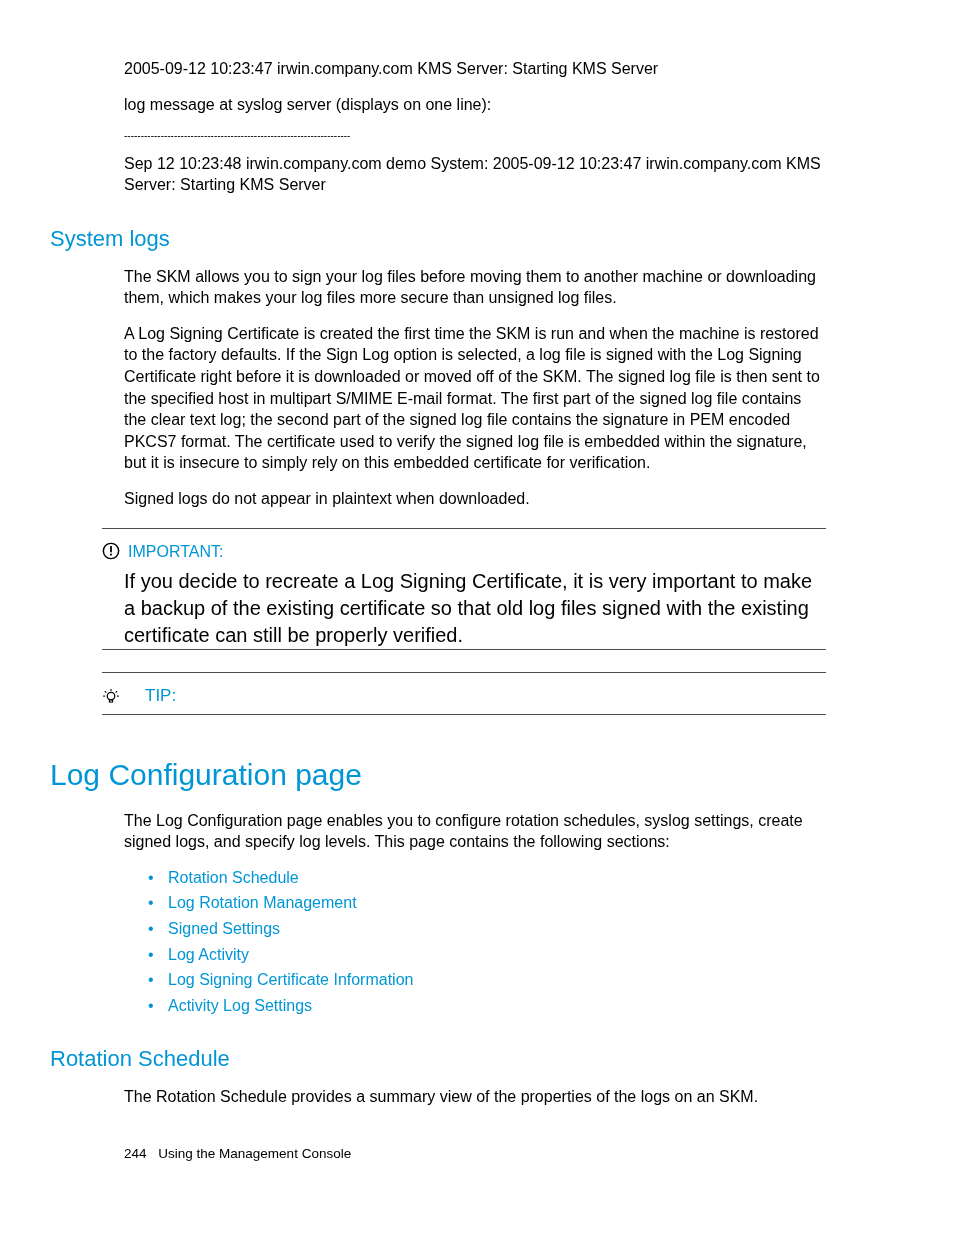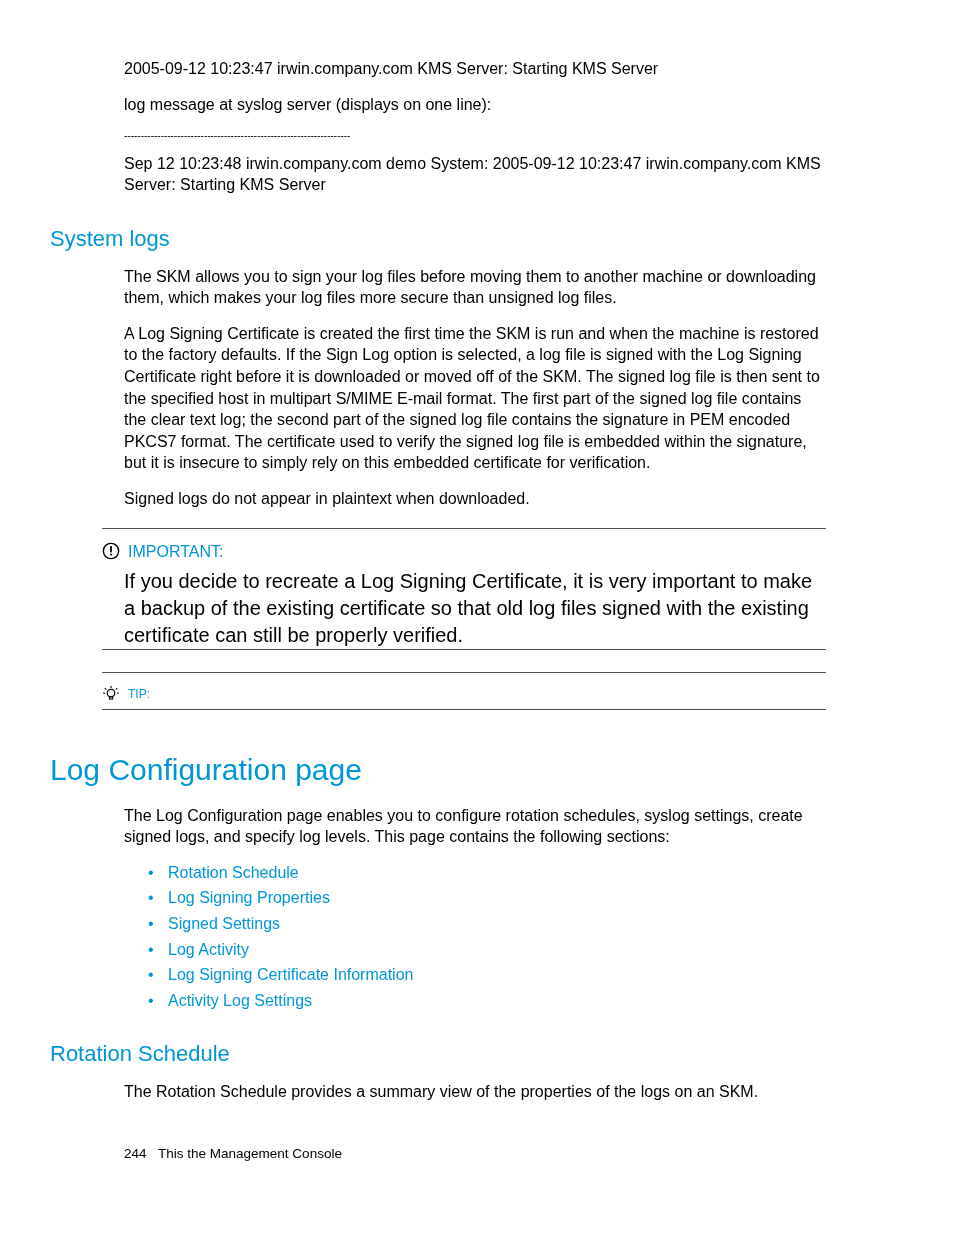"TIP:" .note-label.small { font-size: 12px -> 17px; margin-left: none -> 17px }
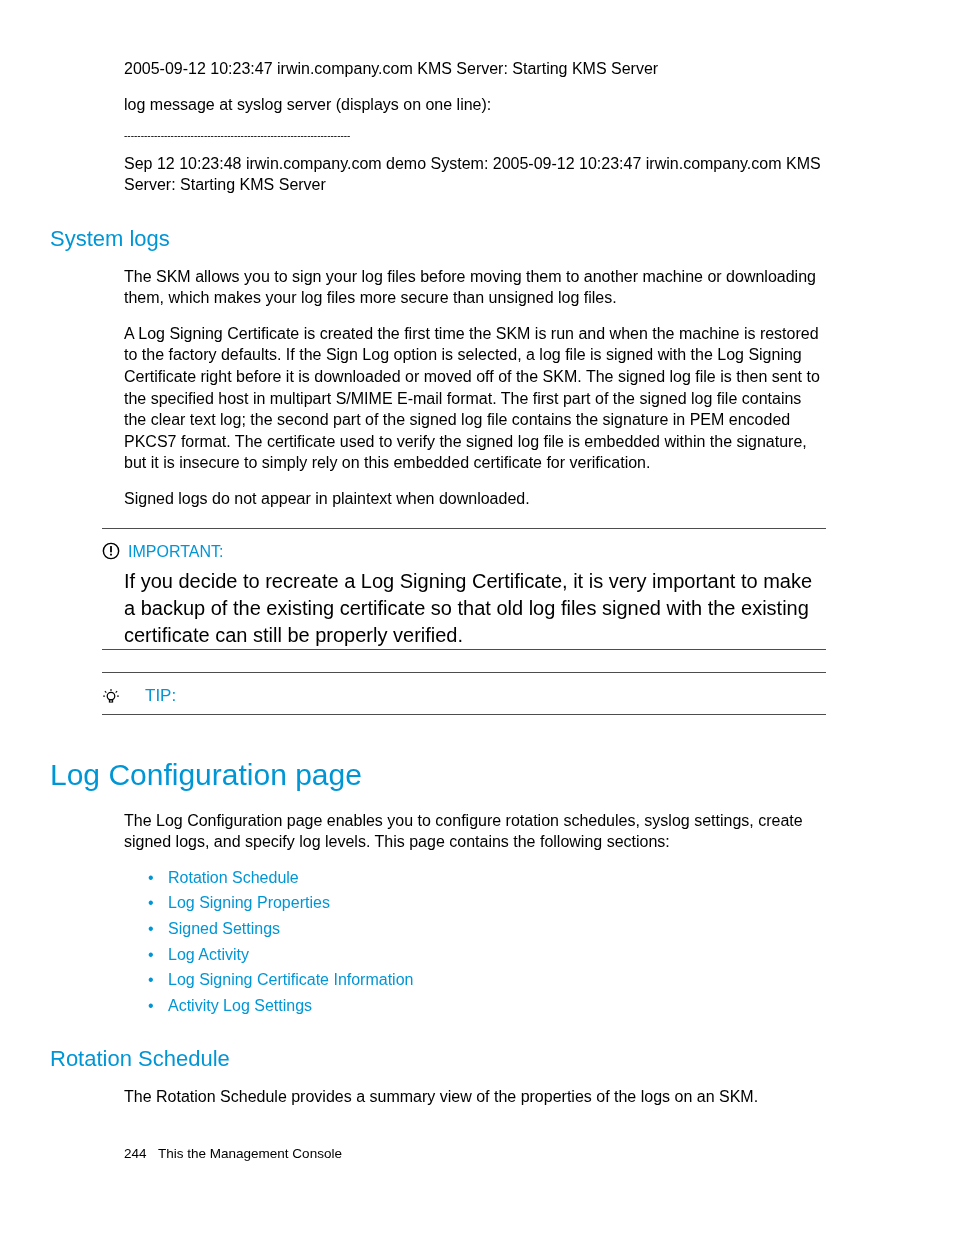"Log Signing Properties" a.link { text: Signing Properties -> Rotation Management }
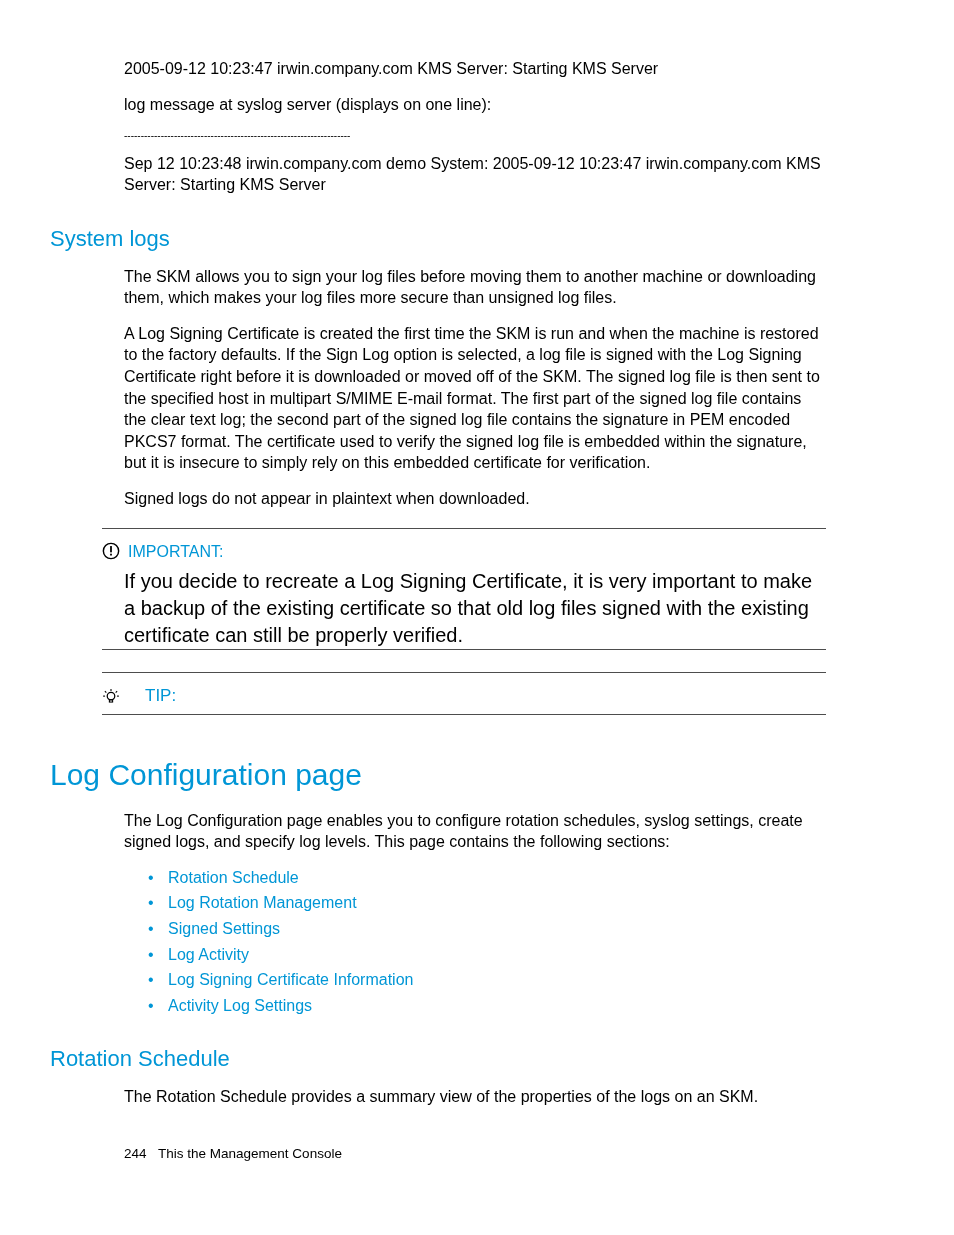"This the Management Console" span { text: This -> Using }
